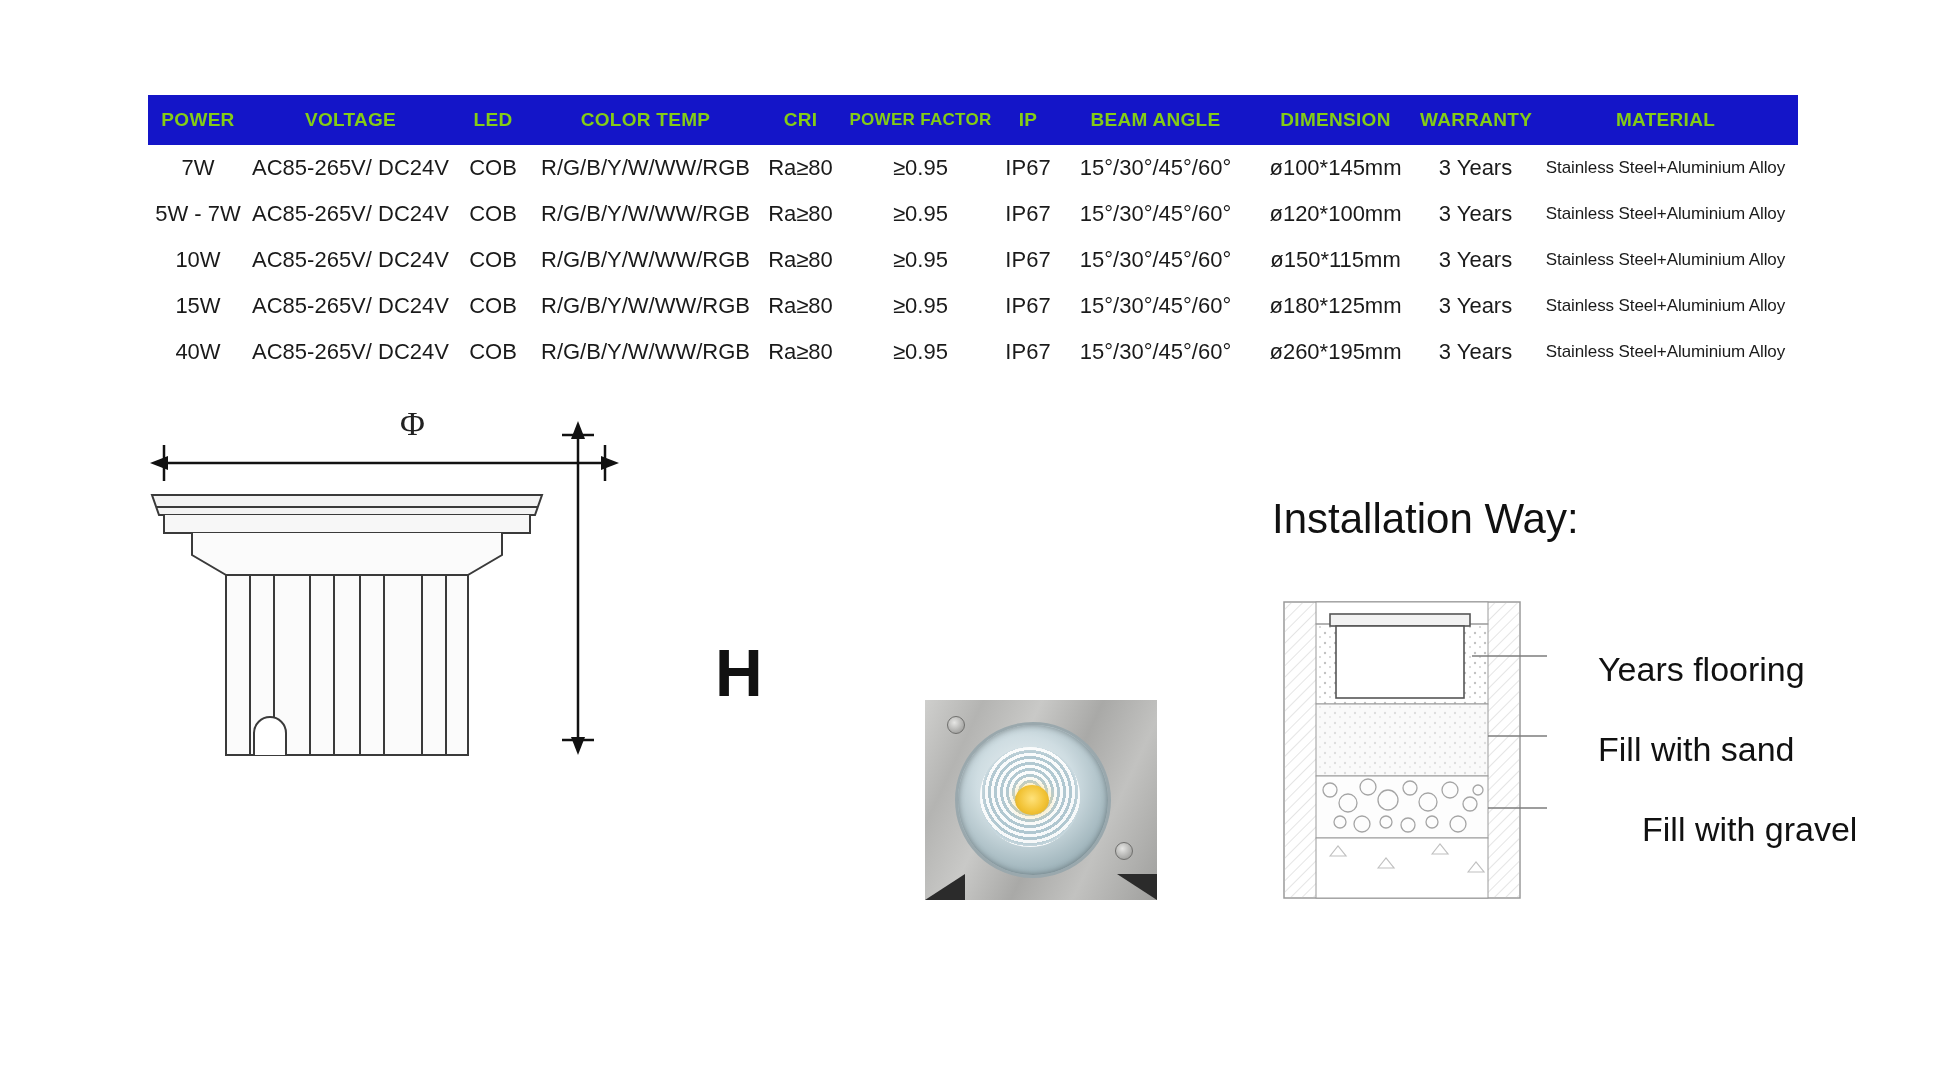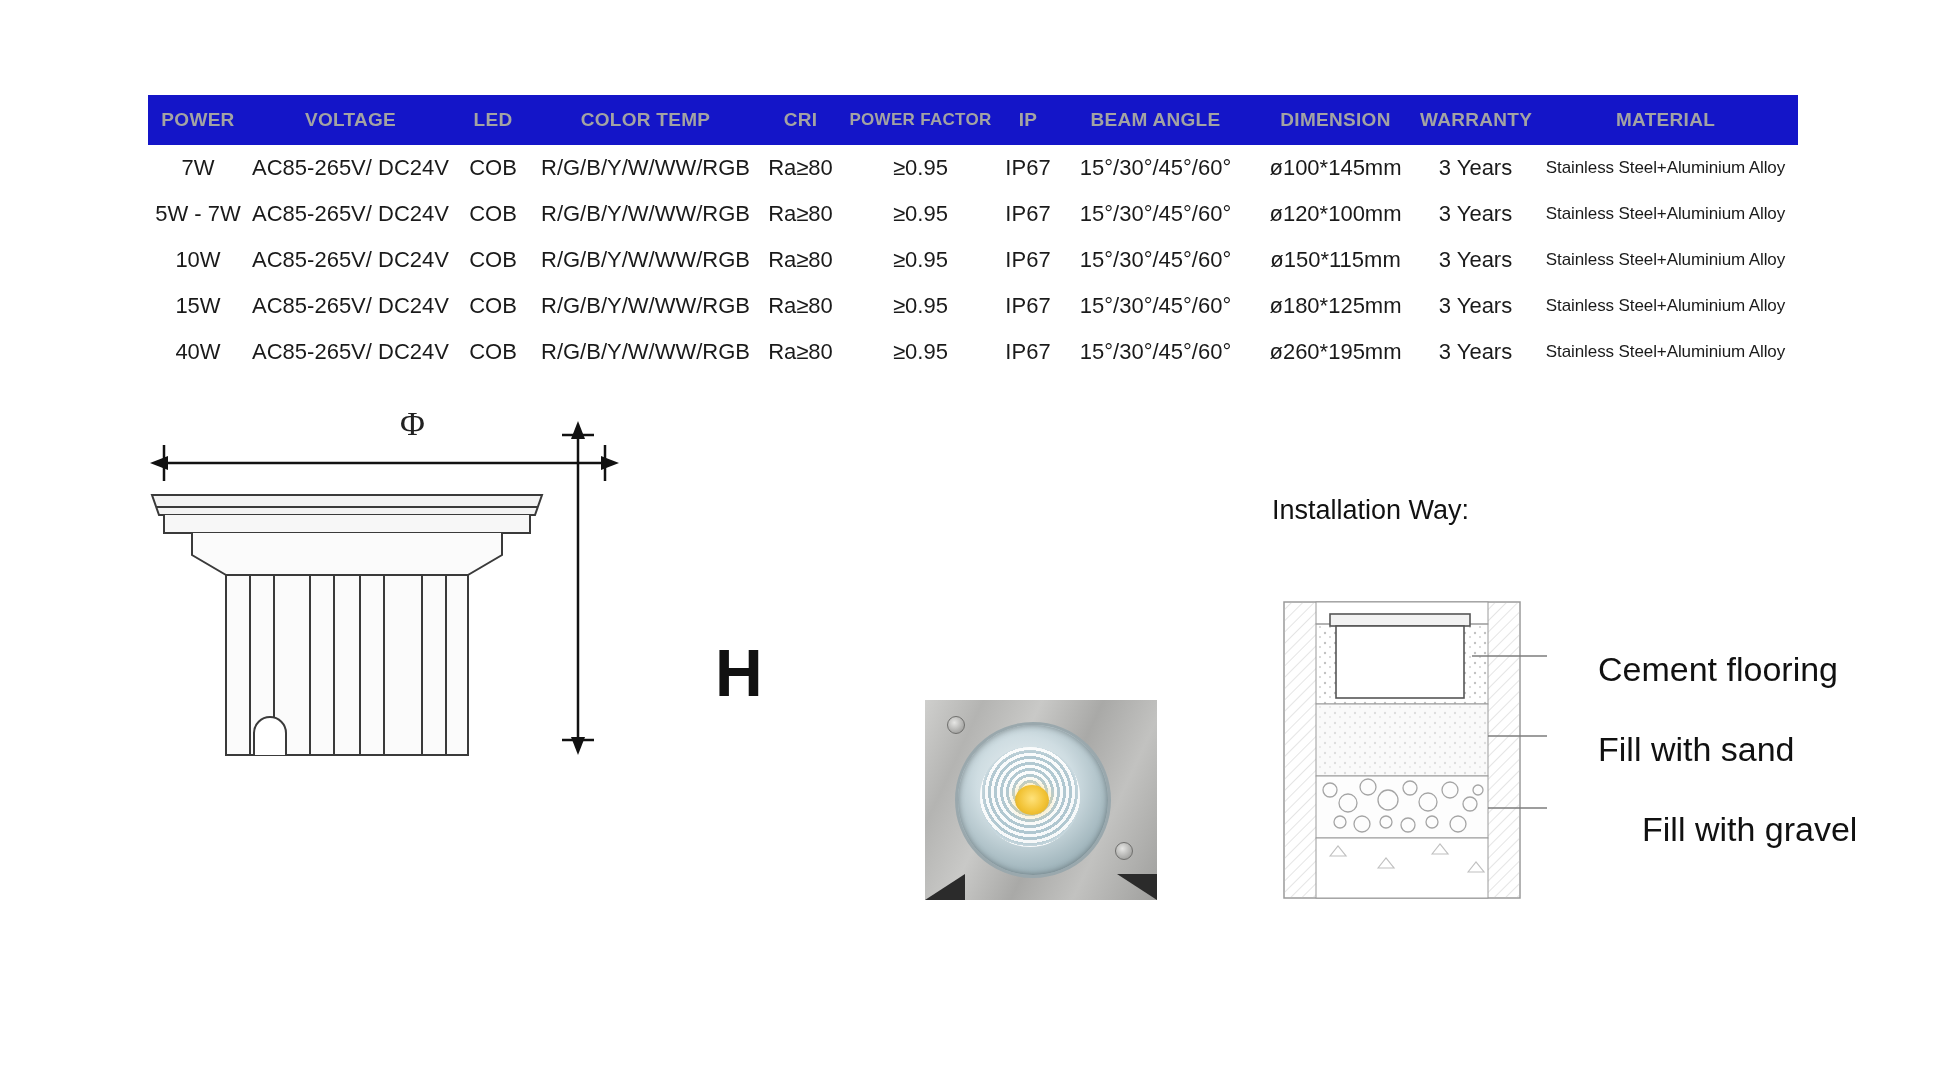"POWER" table.spec thead th { color: #a3a3a3 -> #84cc16 }
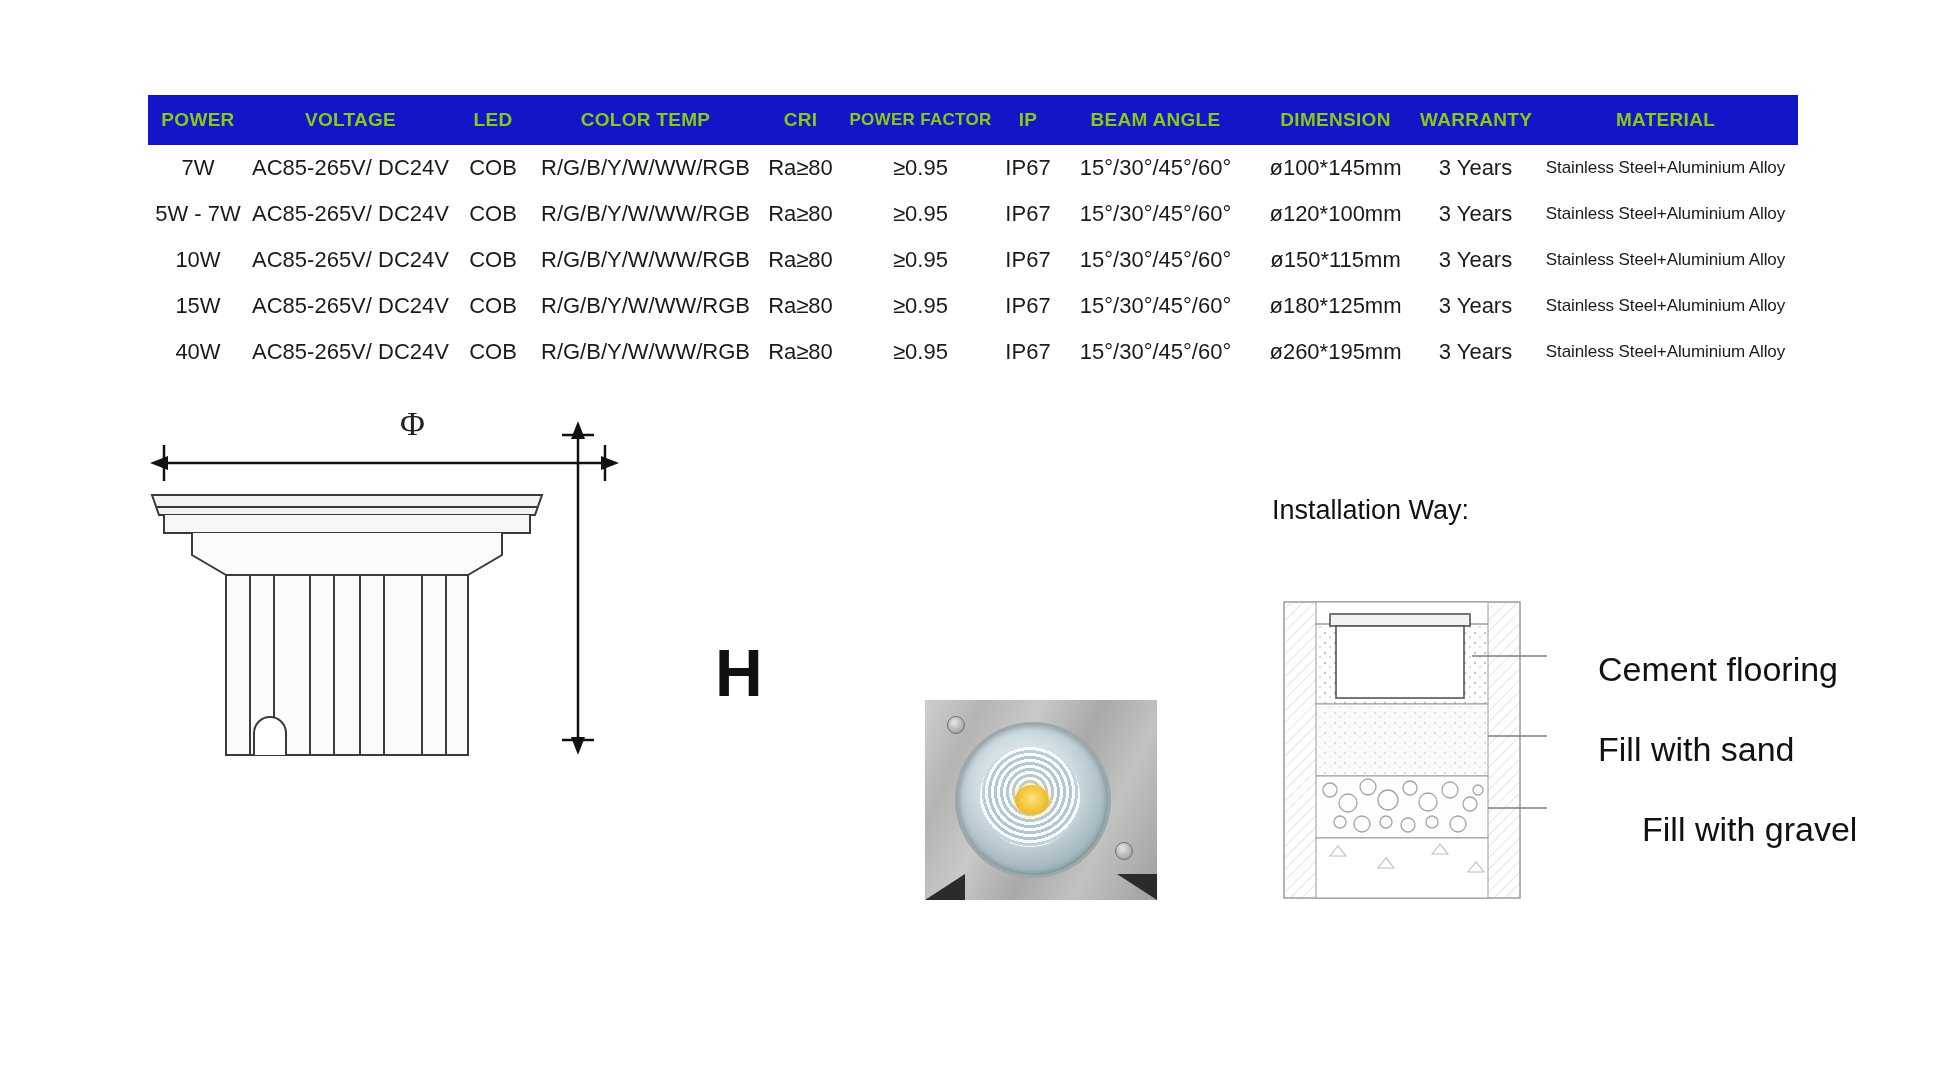"Installation Way:" #install-title { font-size: 27px -> 42px }
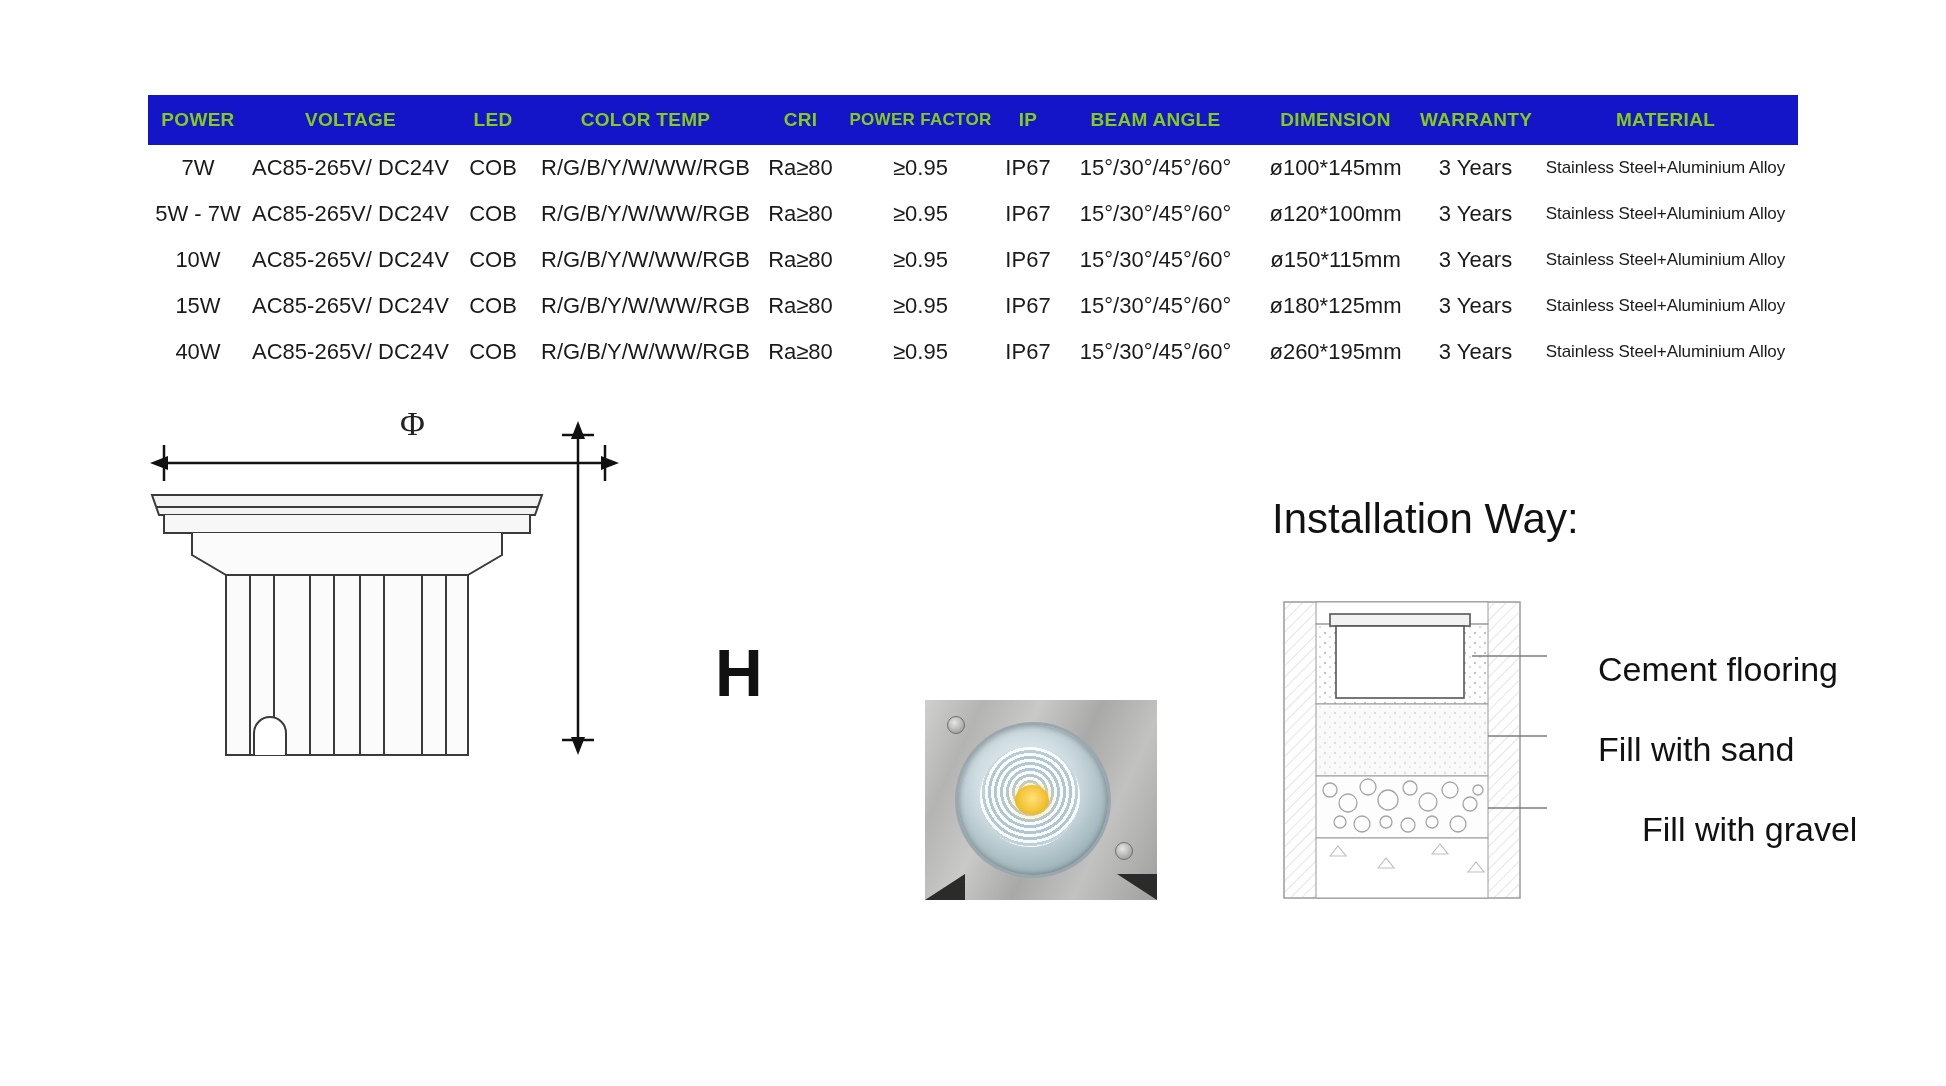"Cement flooring" div.install-label { text: Cement -> Years }
